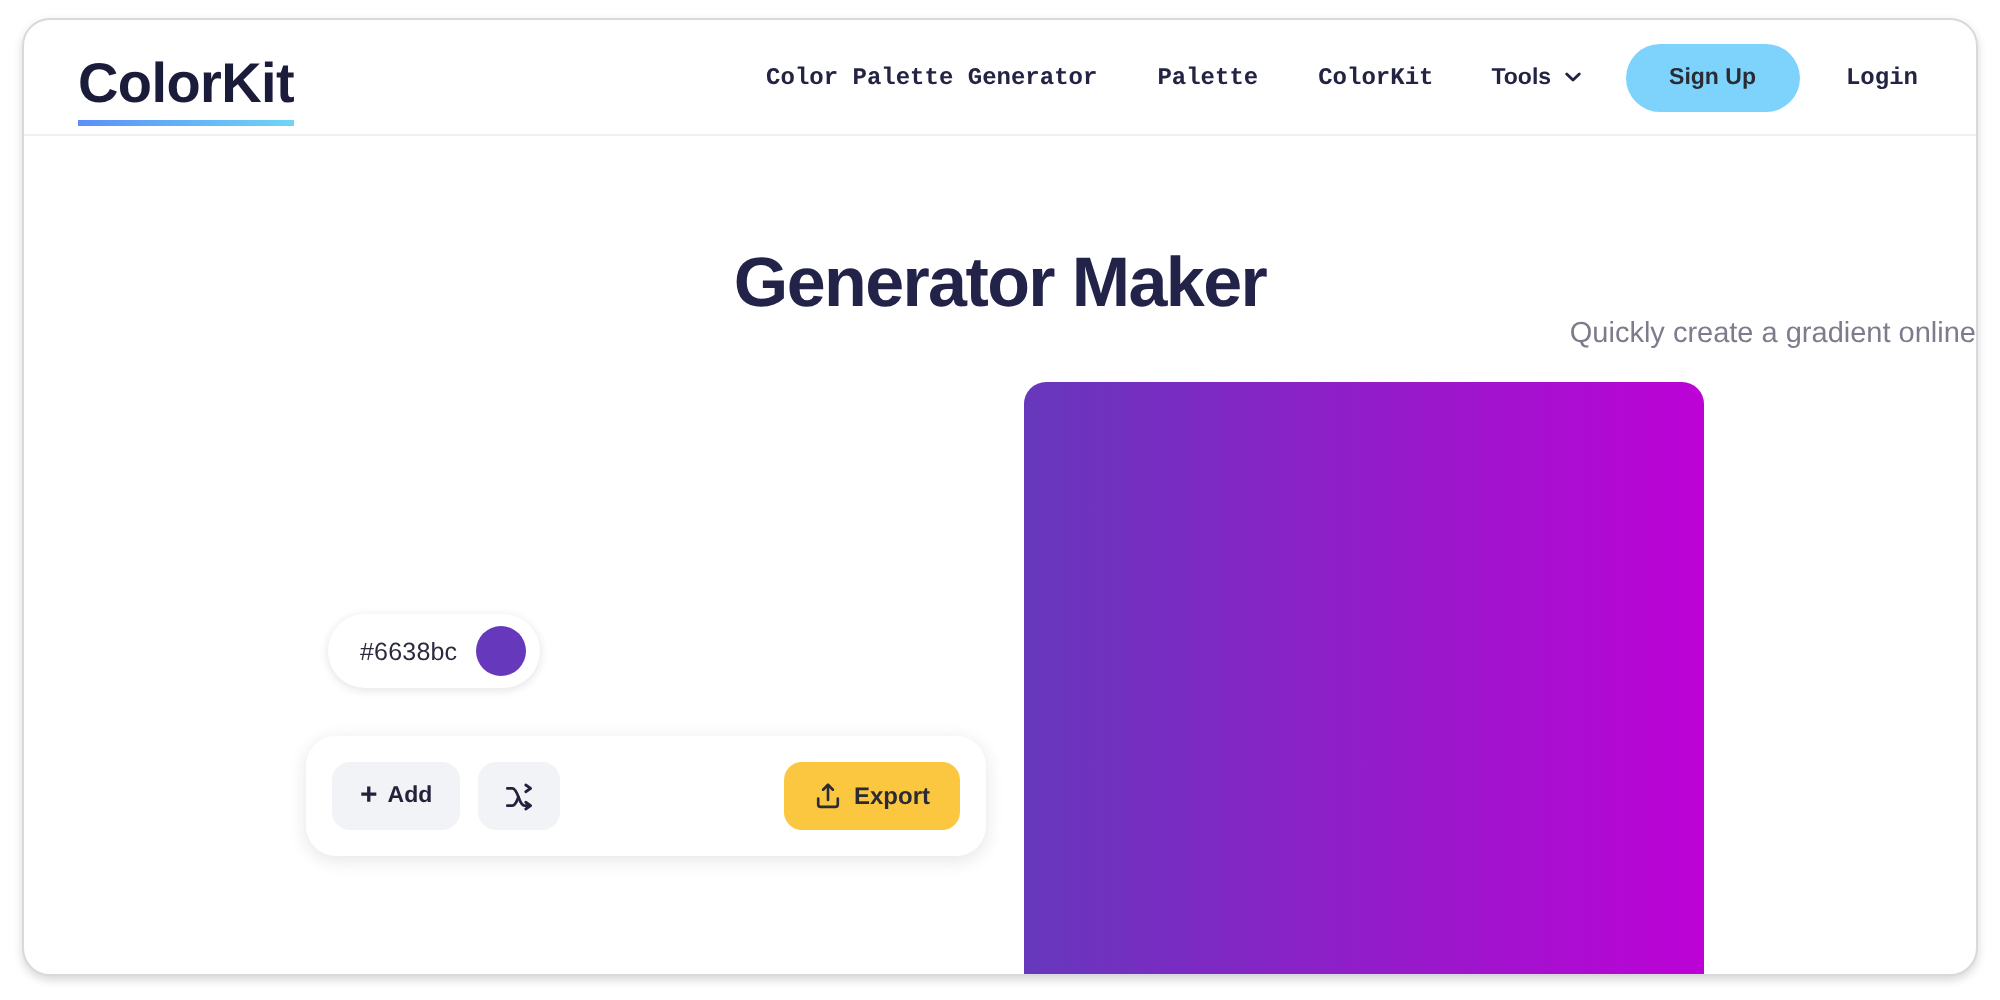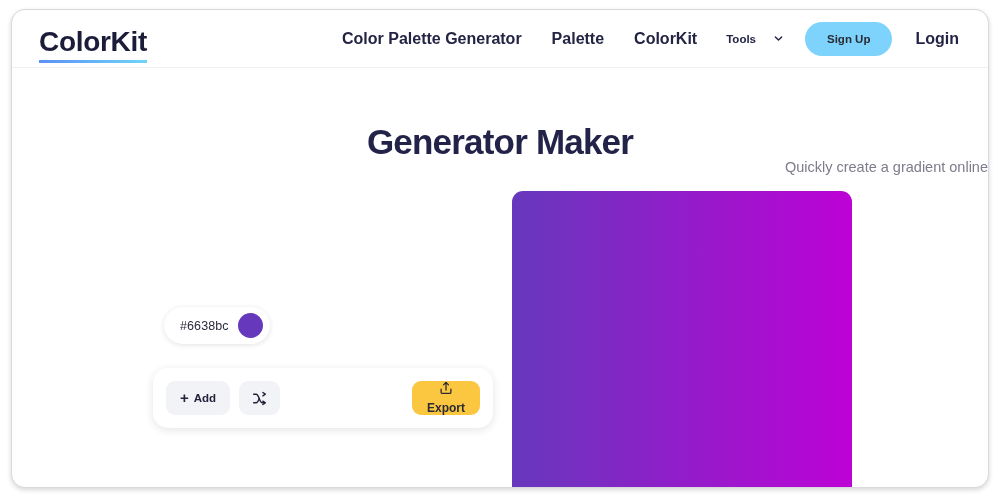"Color Palette Generator" .nav-link { font-family: none -> Liberation Mono, monospace; font-size: 16px -> 12px }
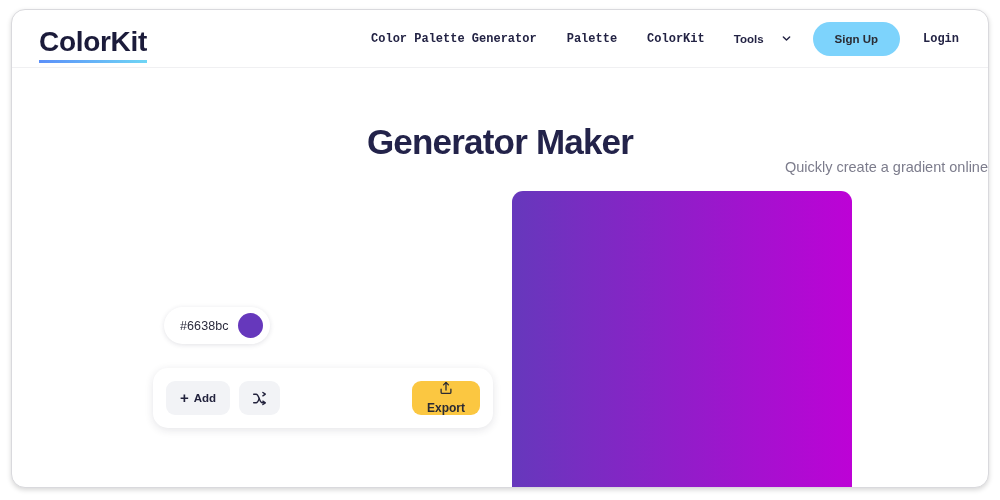"Tools" .nav-tools { gap: 18px -> 6px }
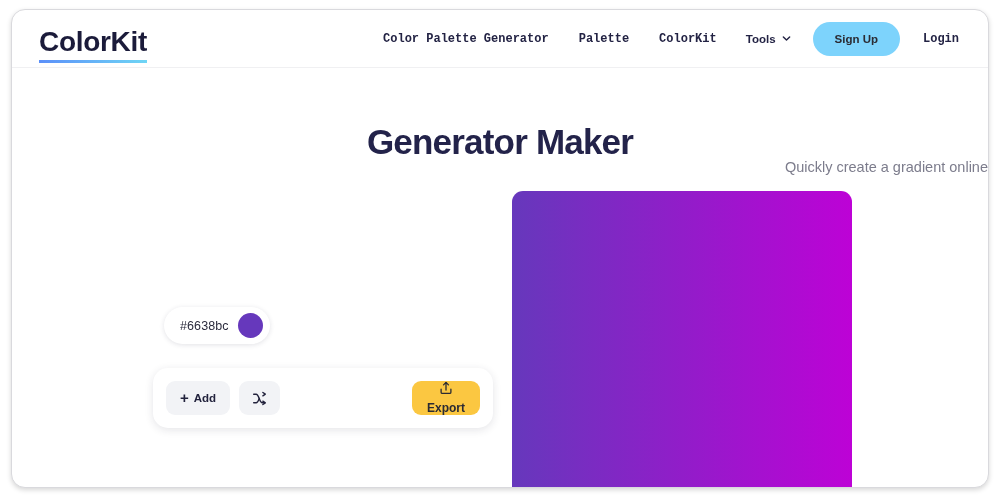"Export" .btn-export { flex-direction: column -> none }
